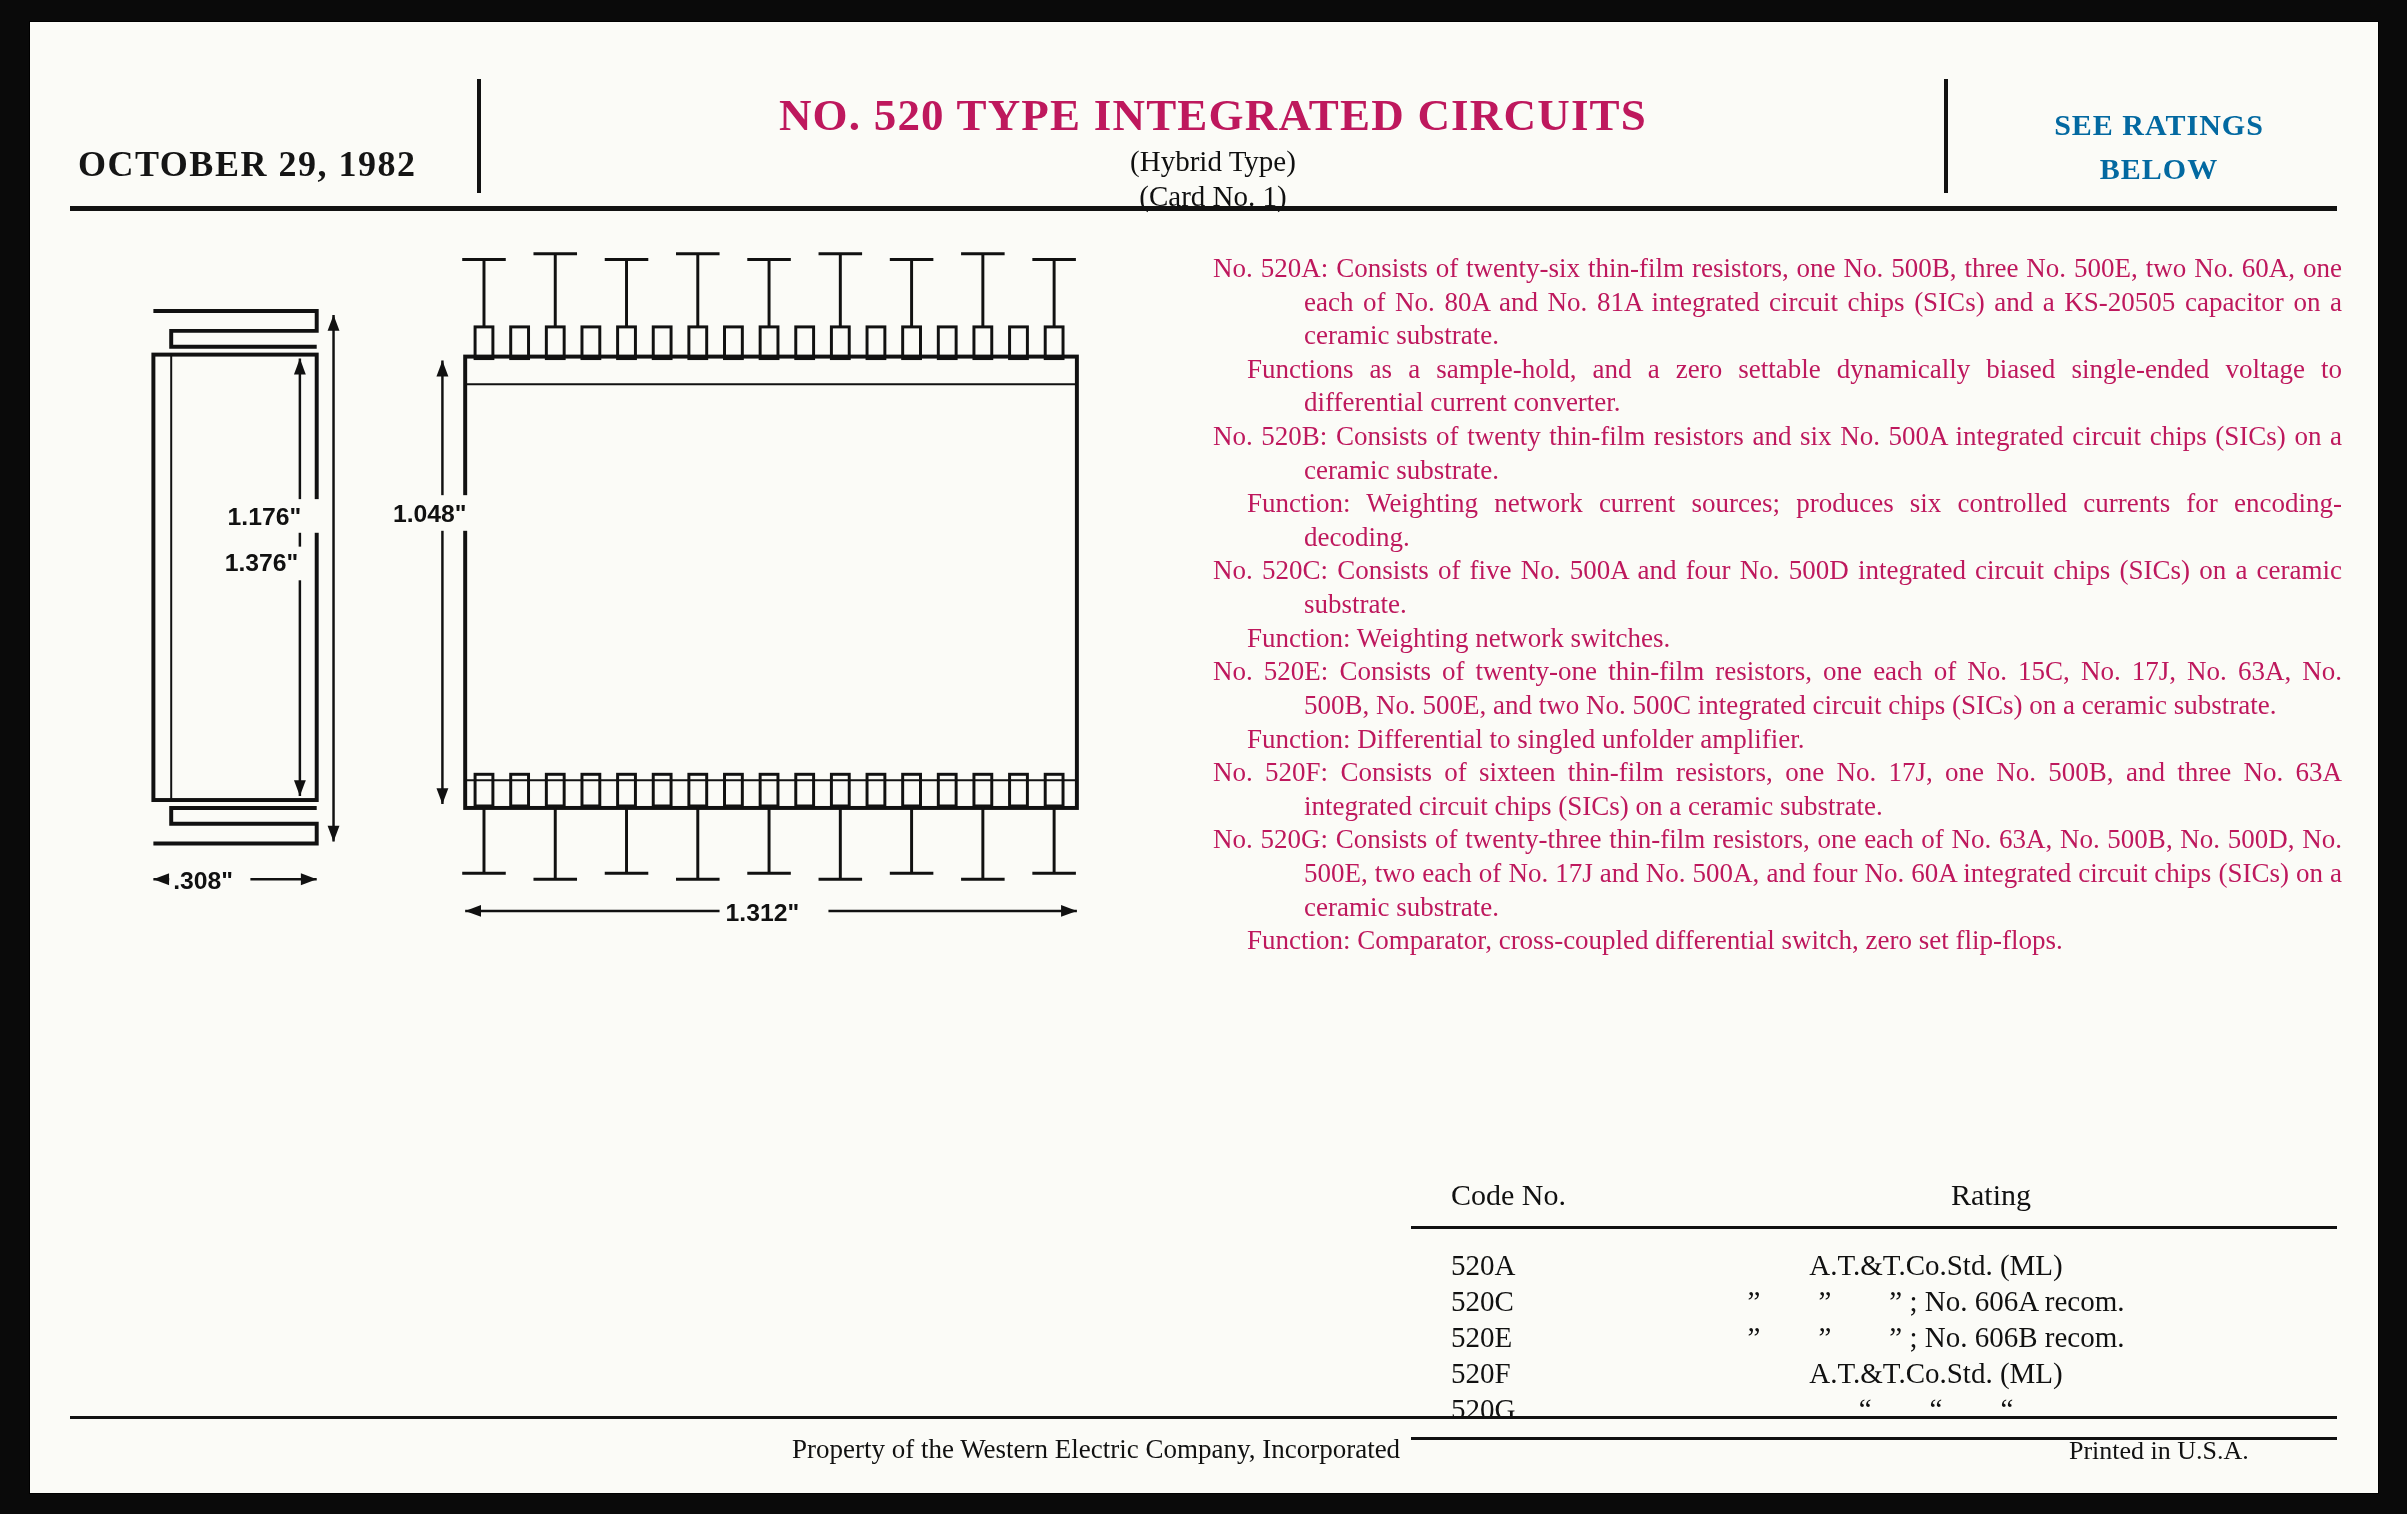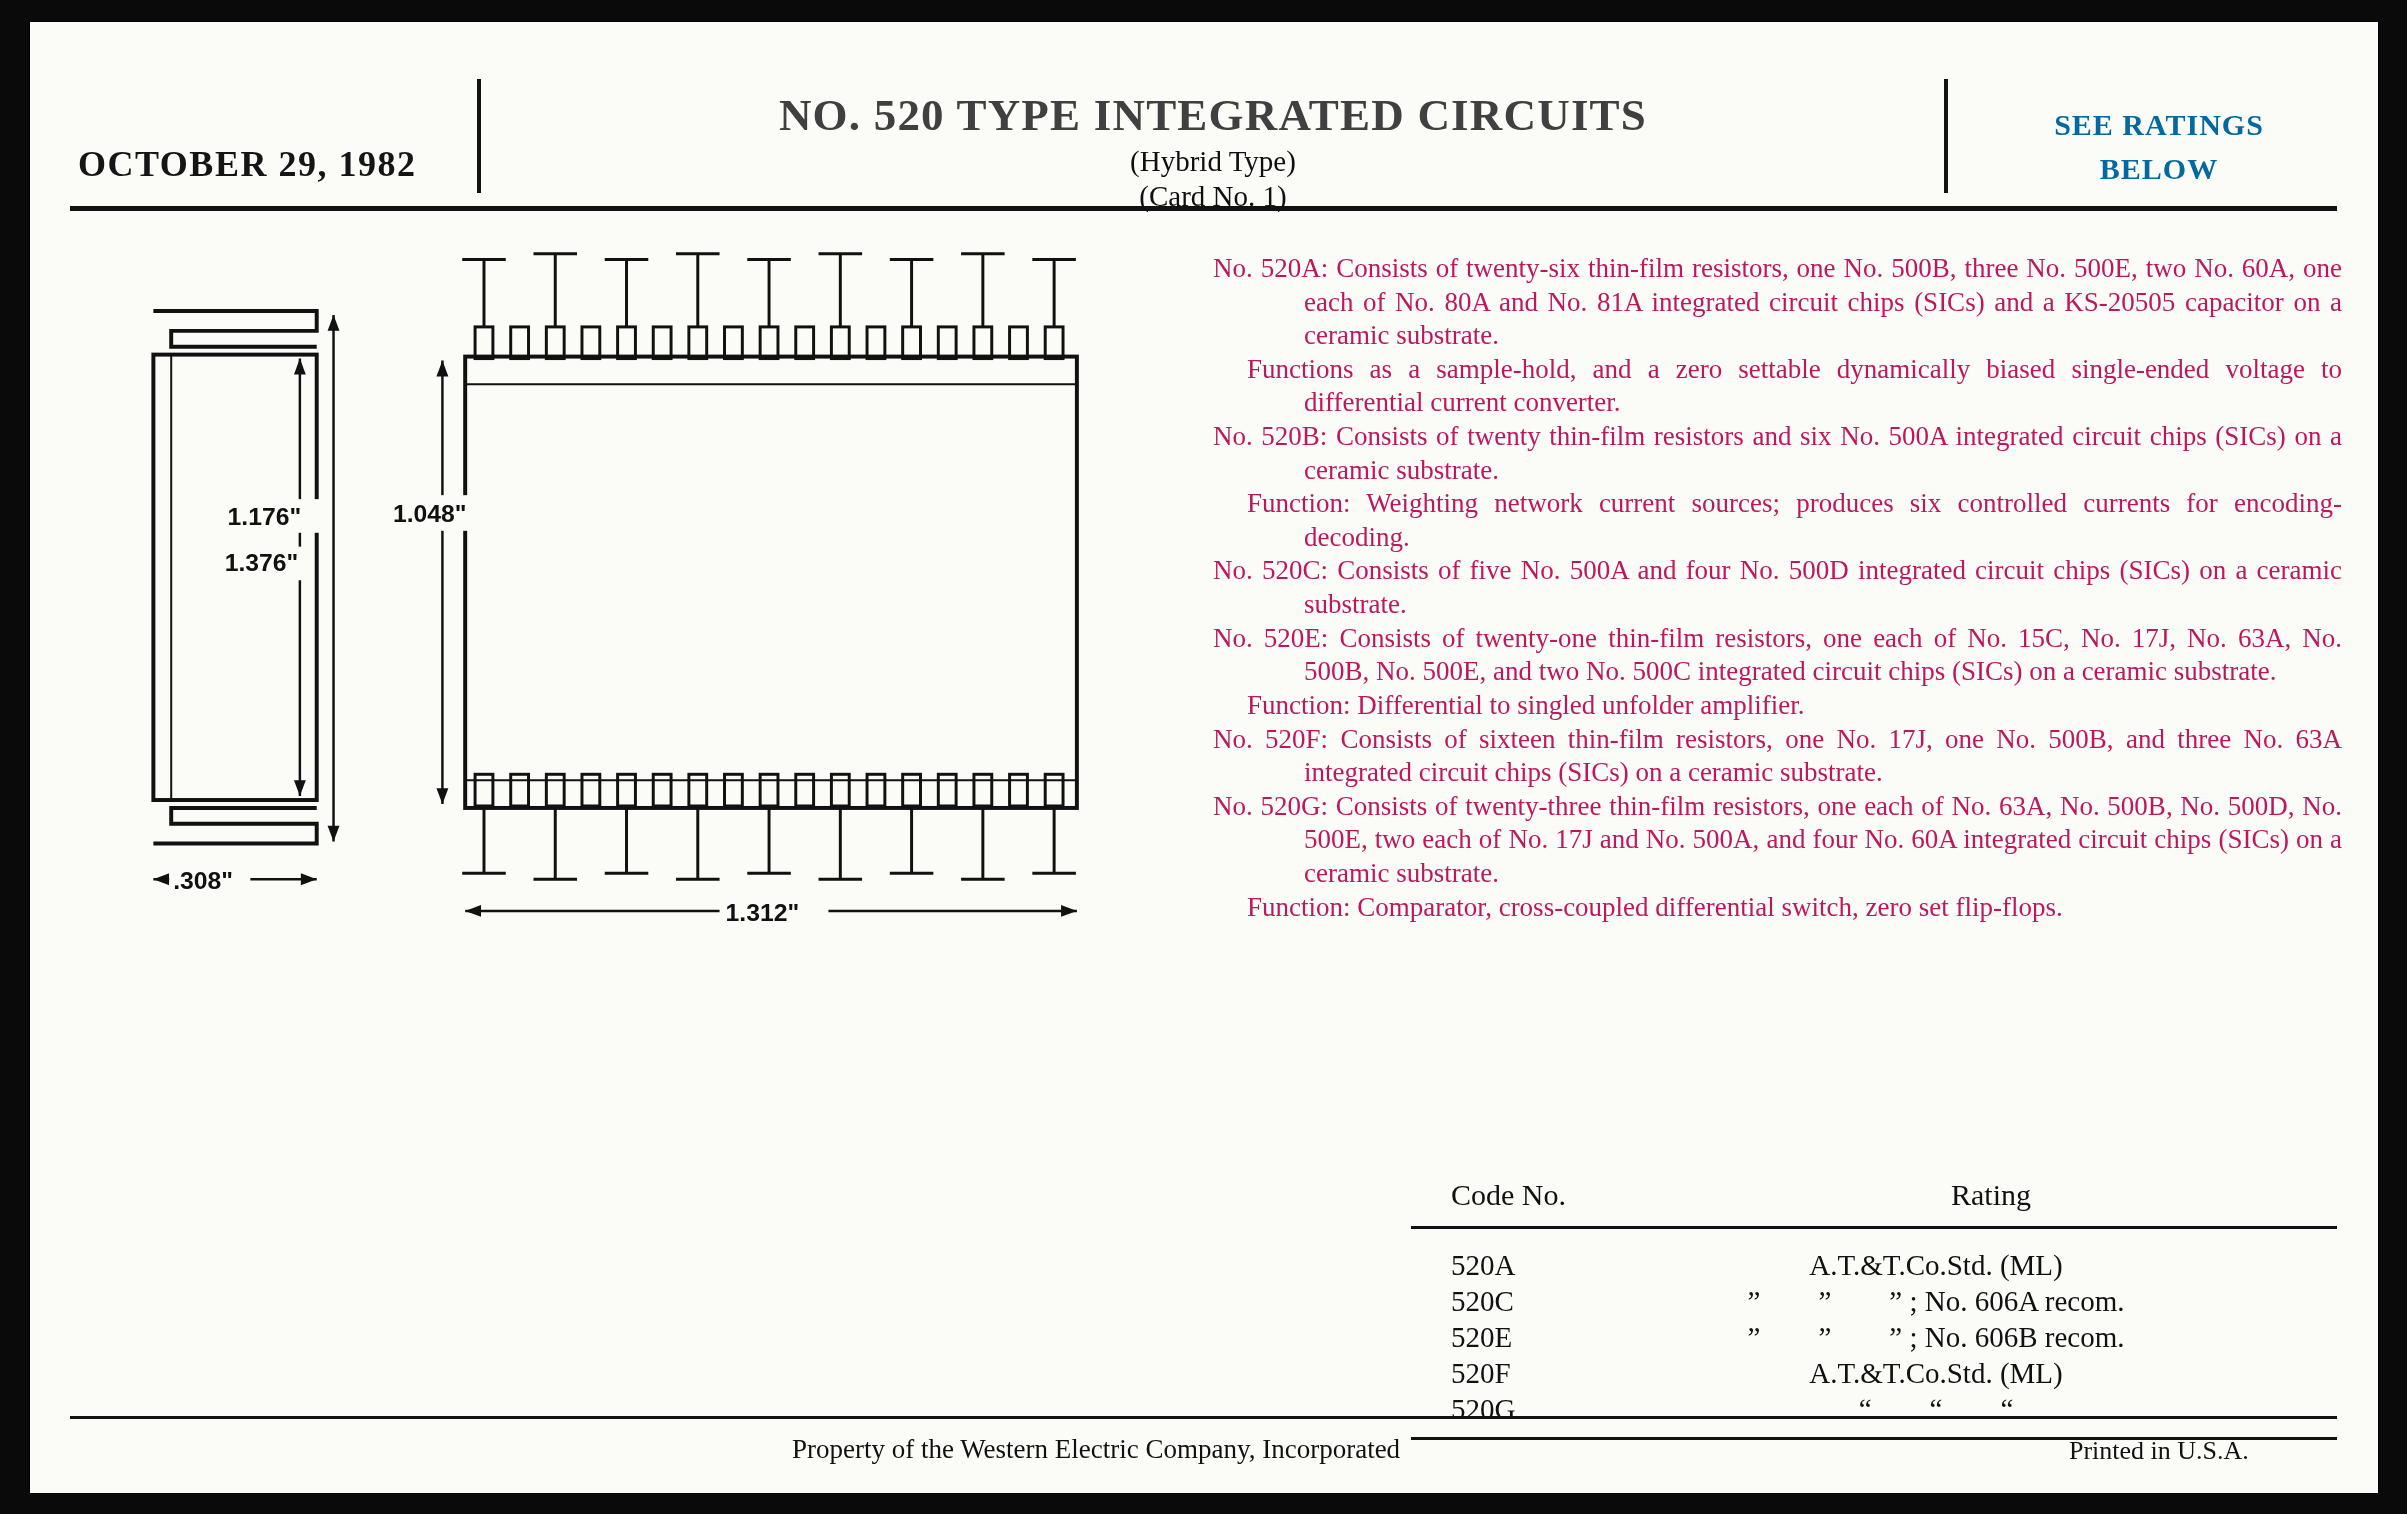"NO. 520 TYPE INTEGRATED CIRCUITS" .hdr-title { color: #404040 -> #be185d }
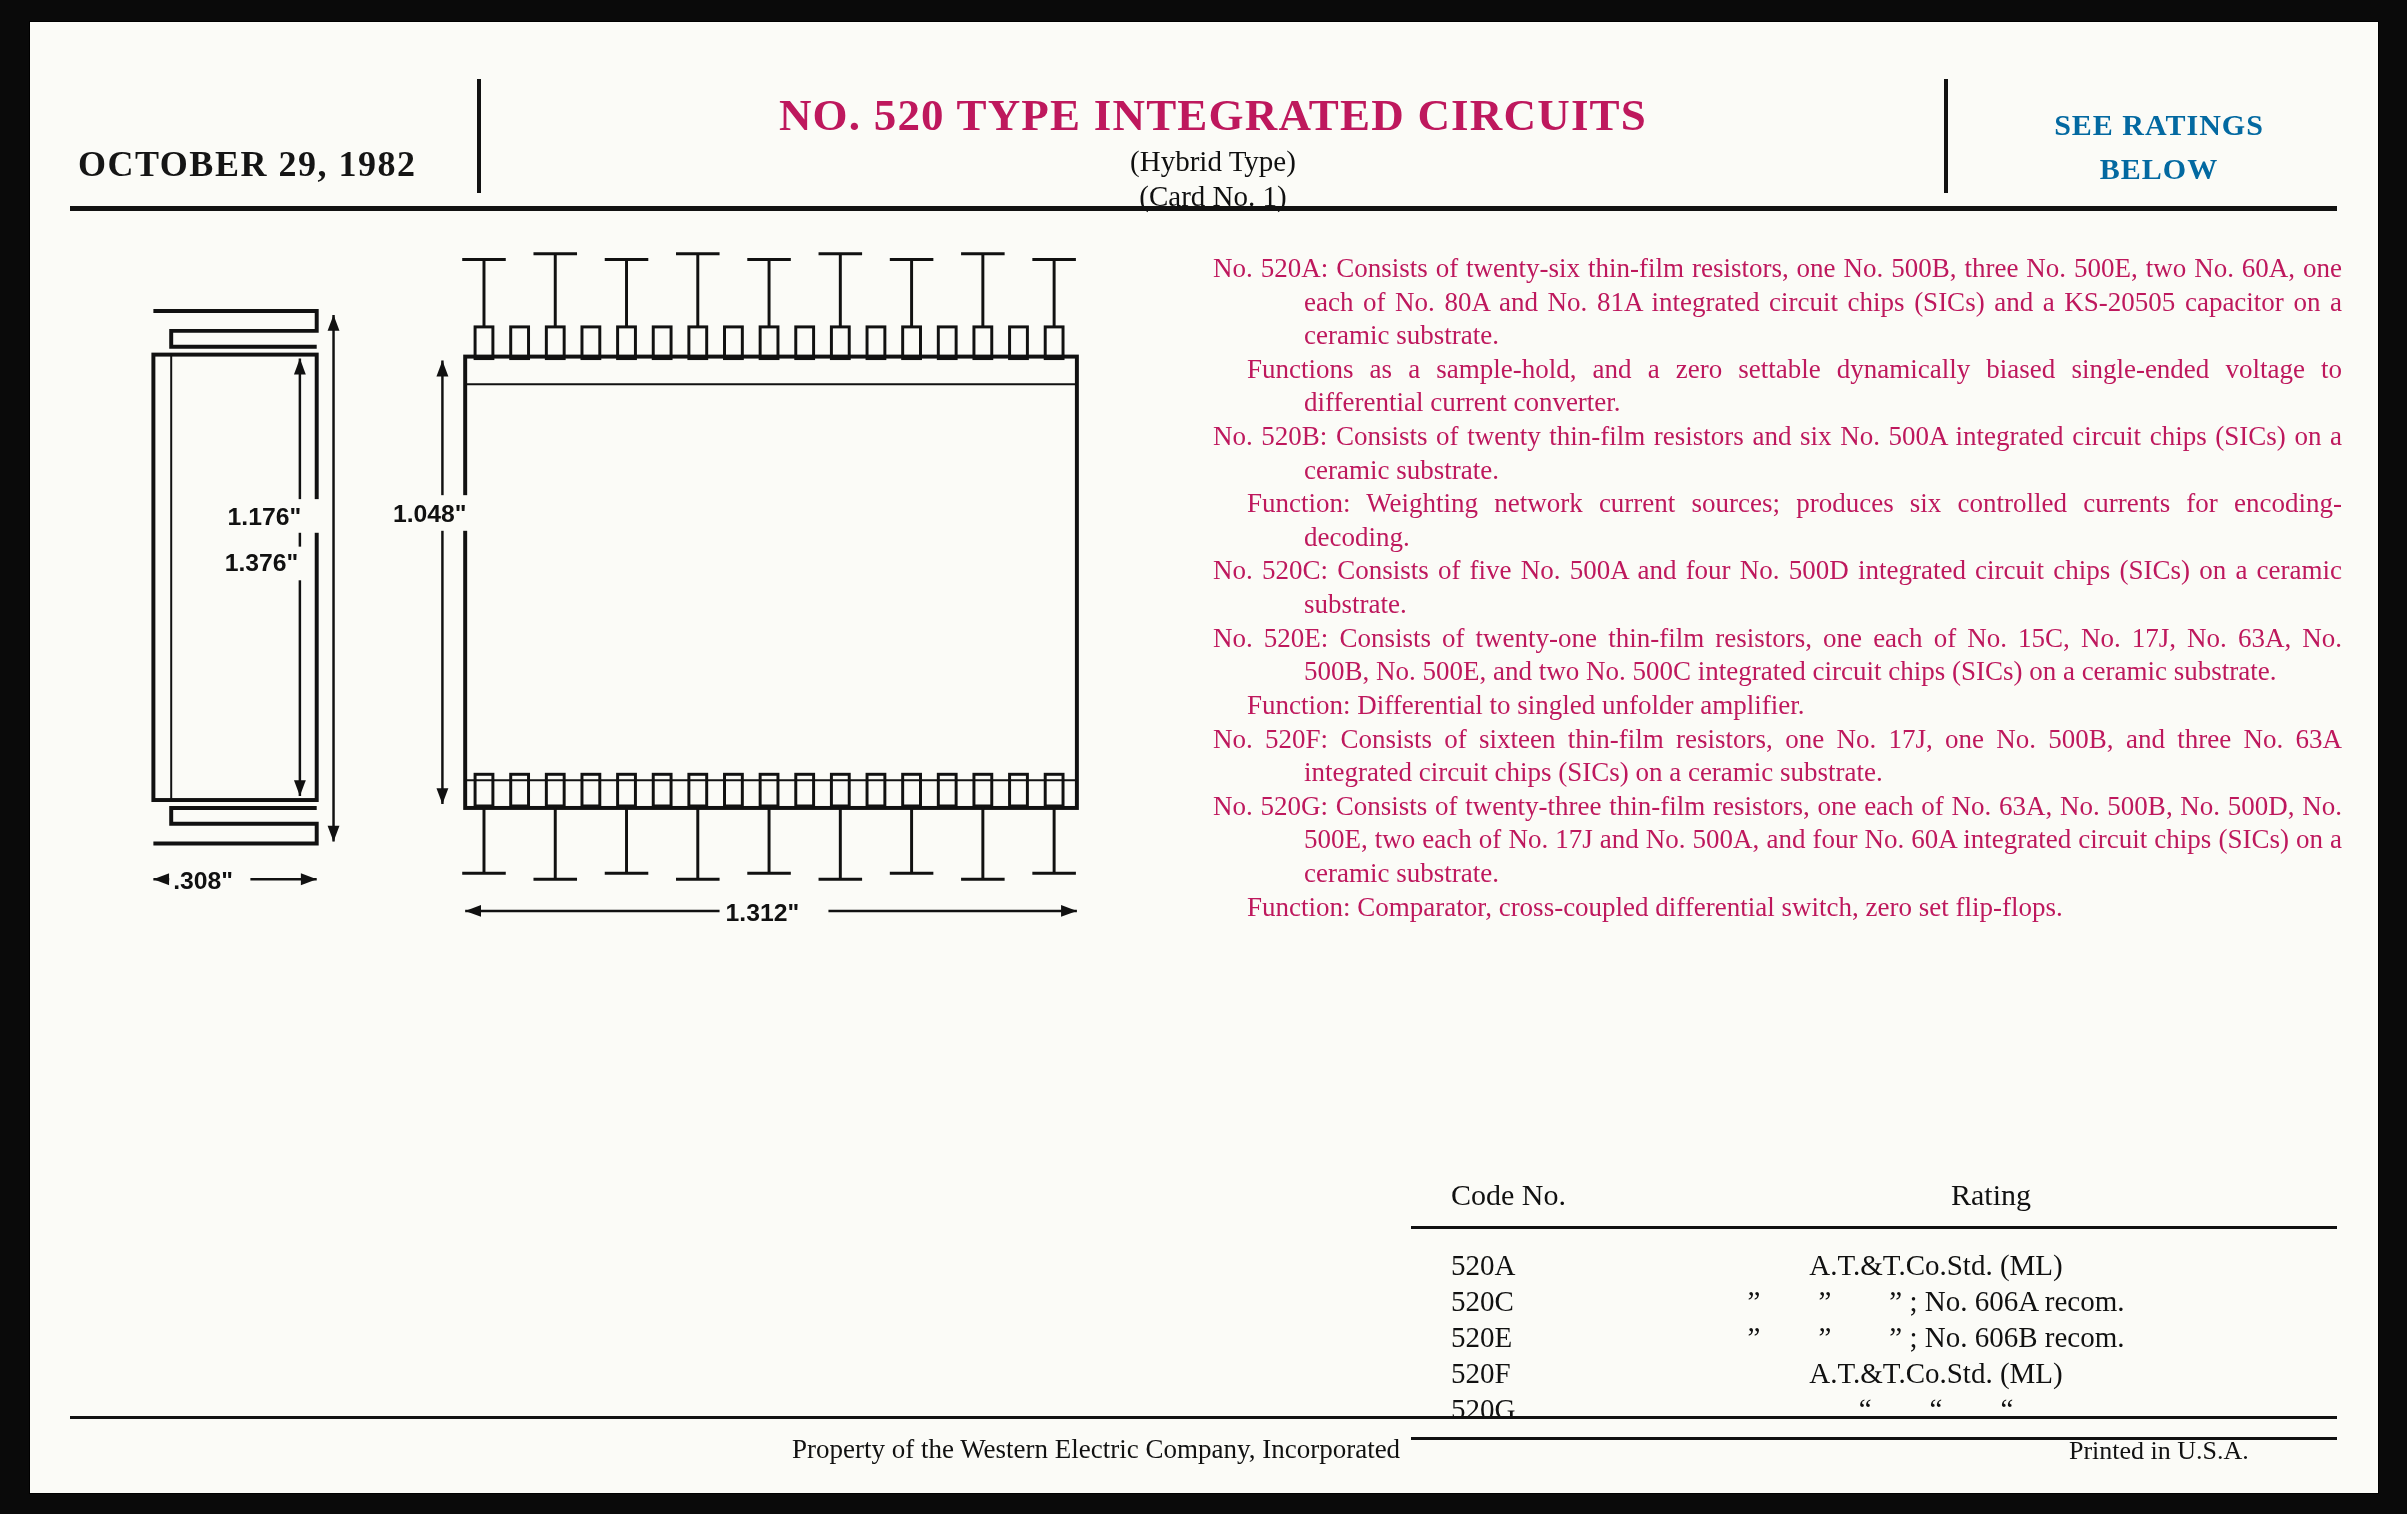"Function: Weighting network switches." div.entry { html: none -> <div> <span>Function:</span> <span>Weighting network switches.</span> </div> }
